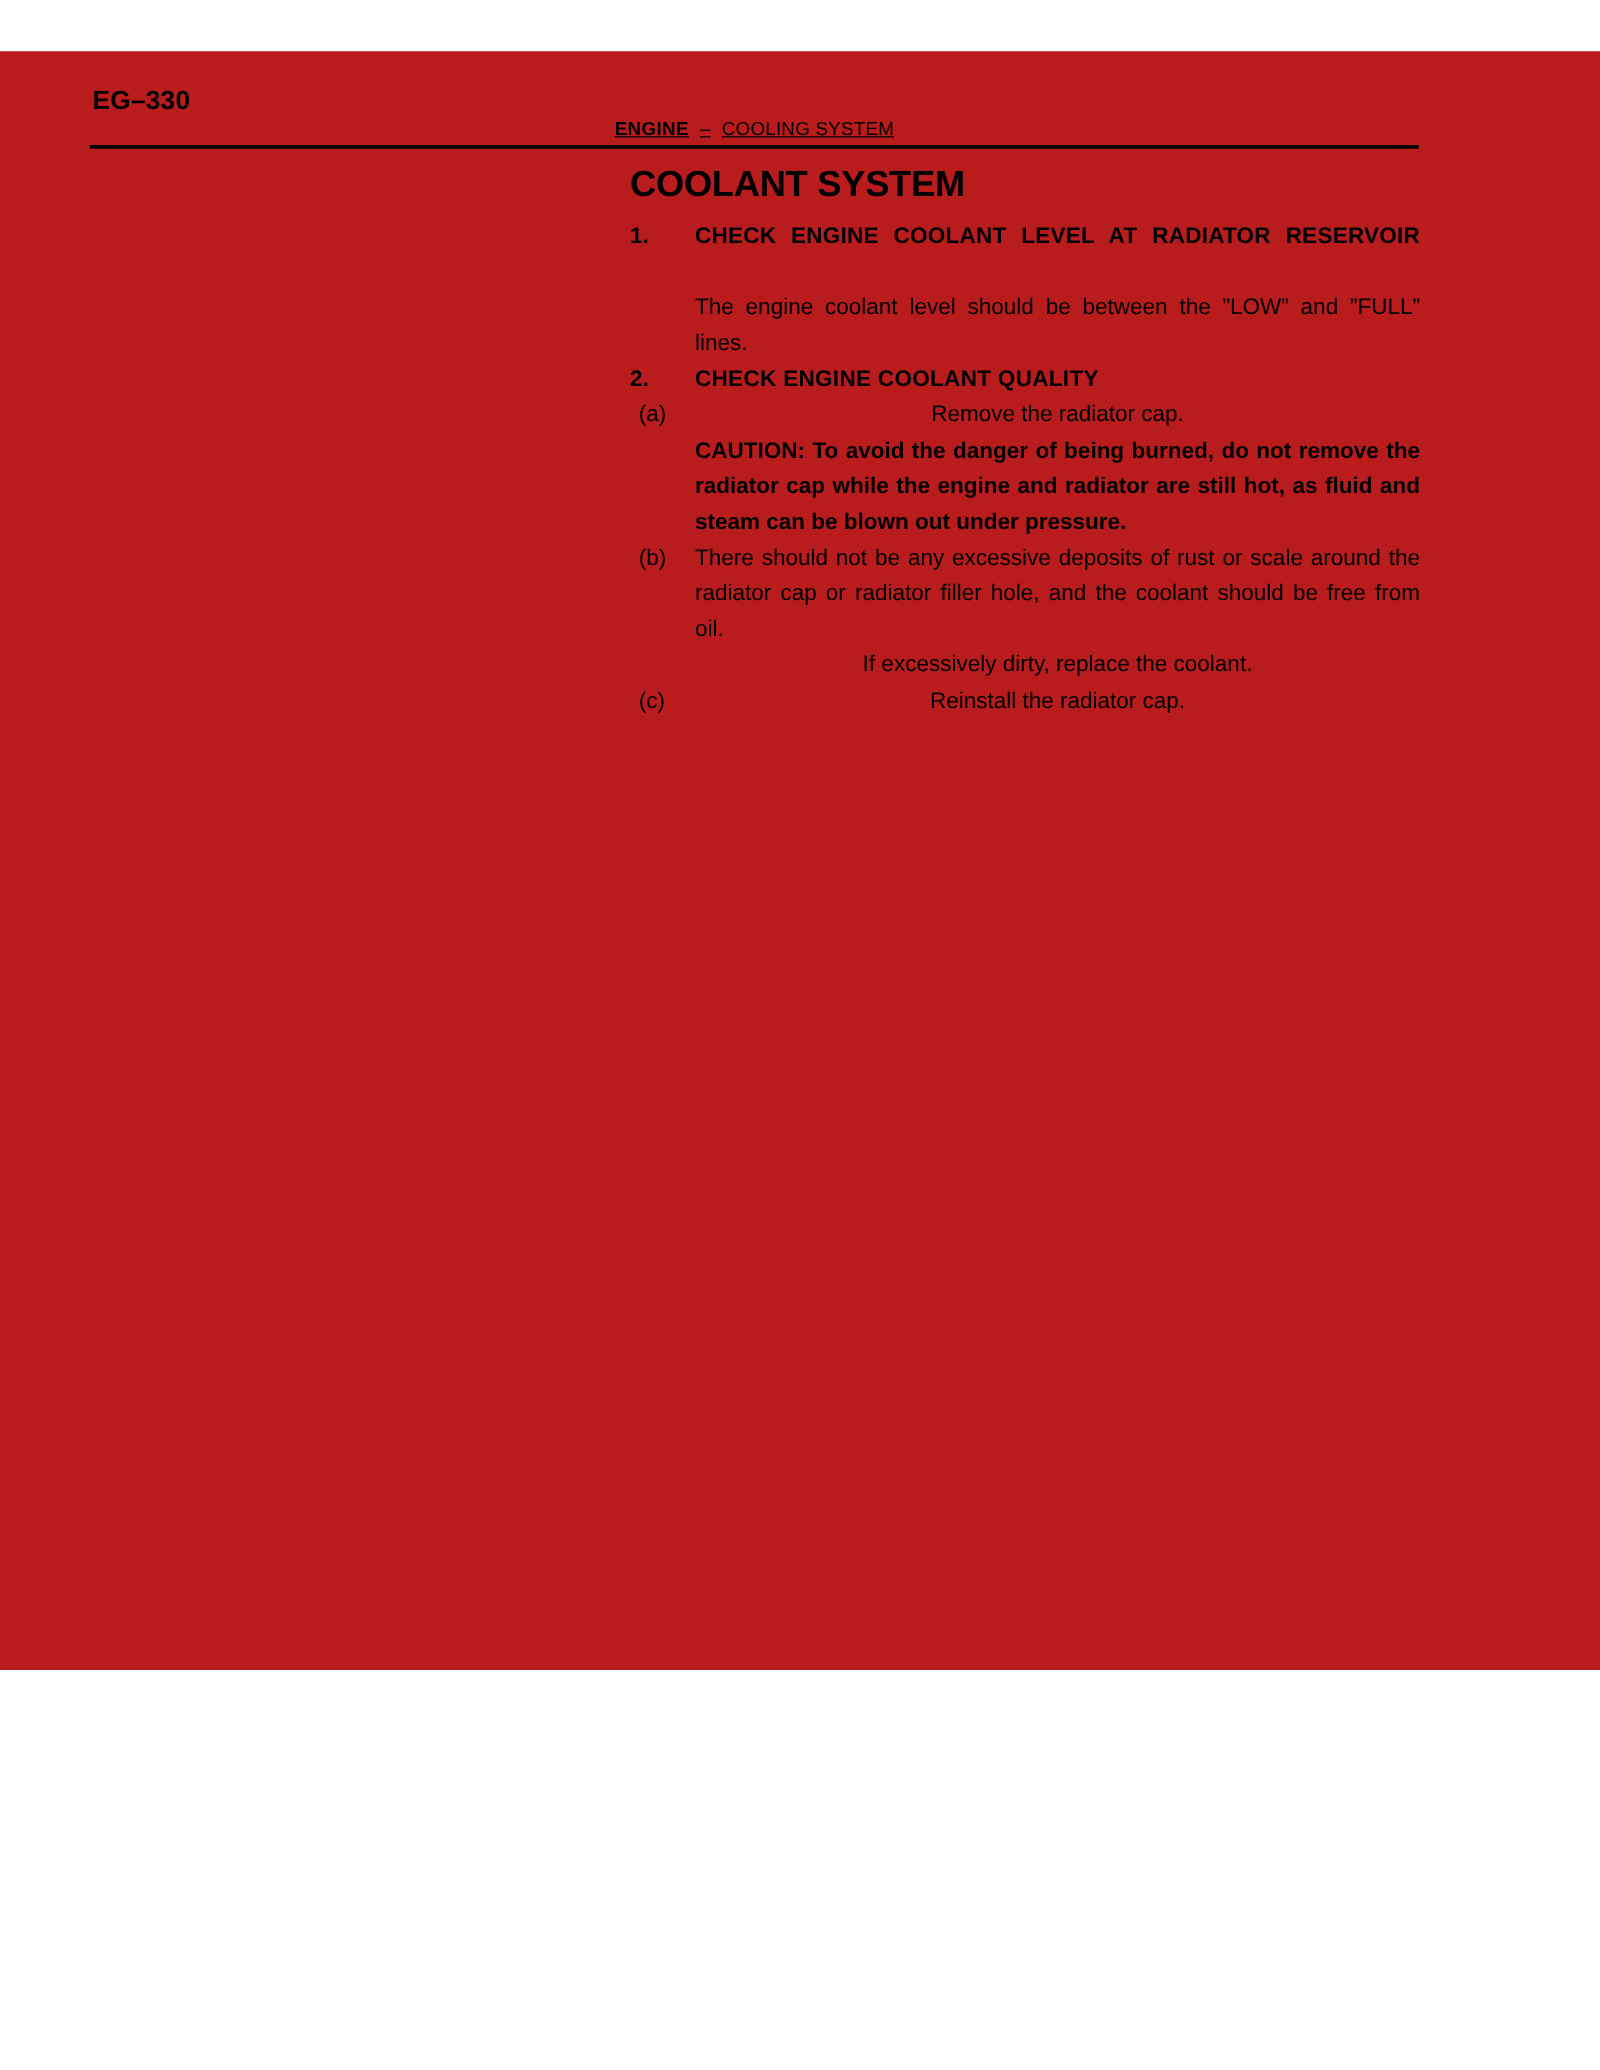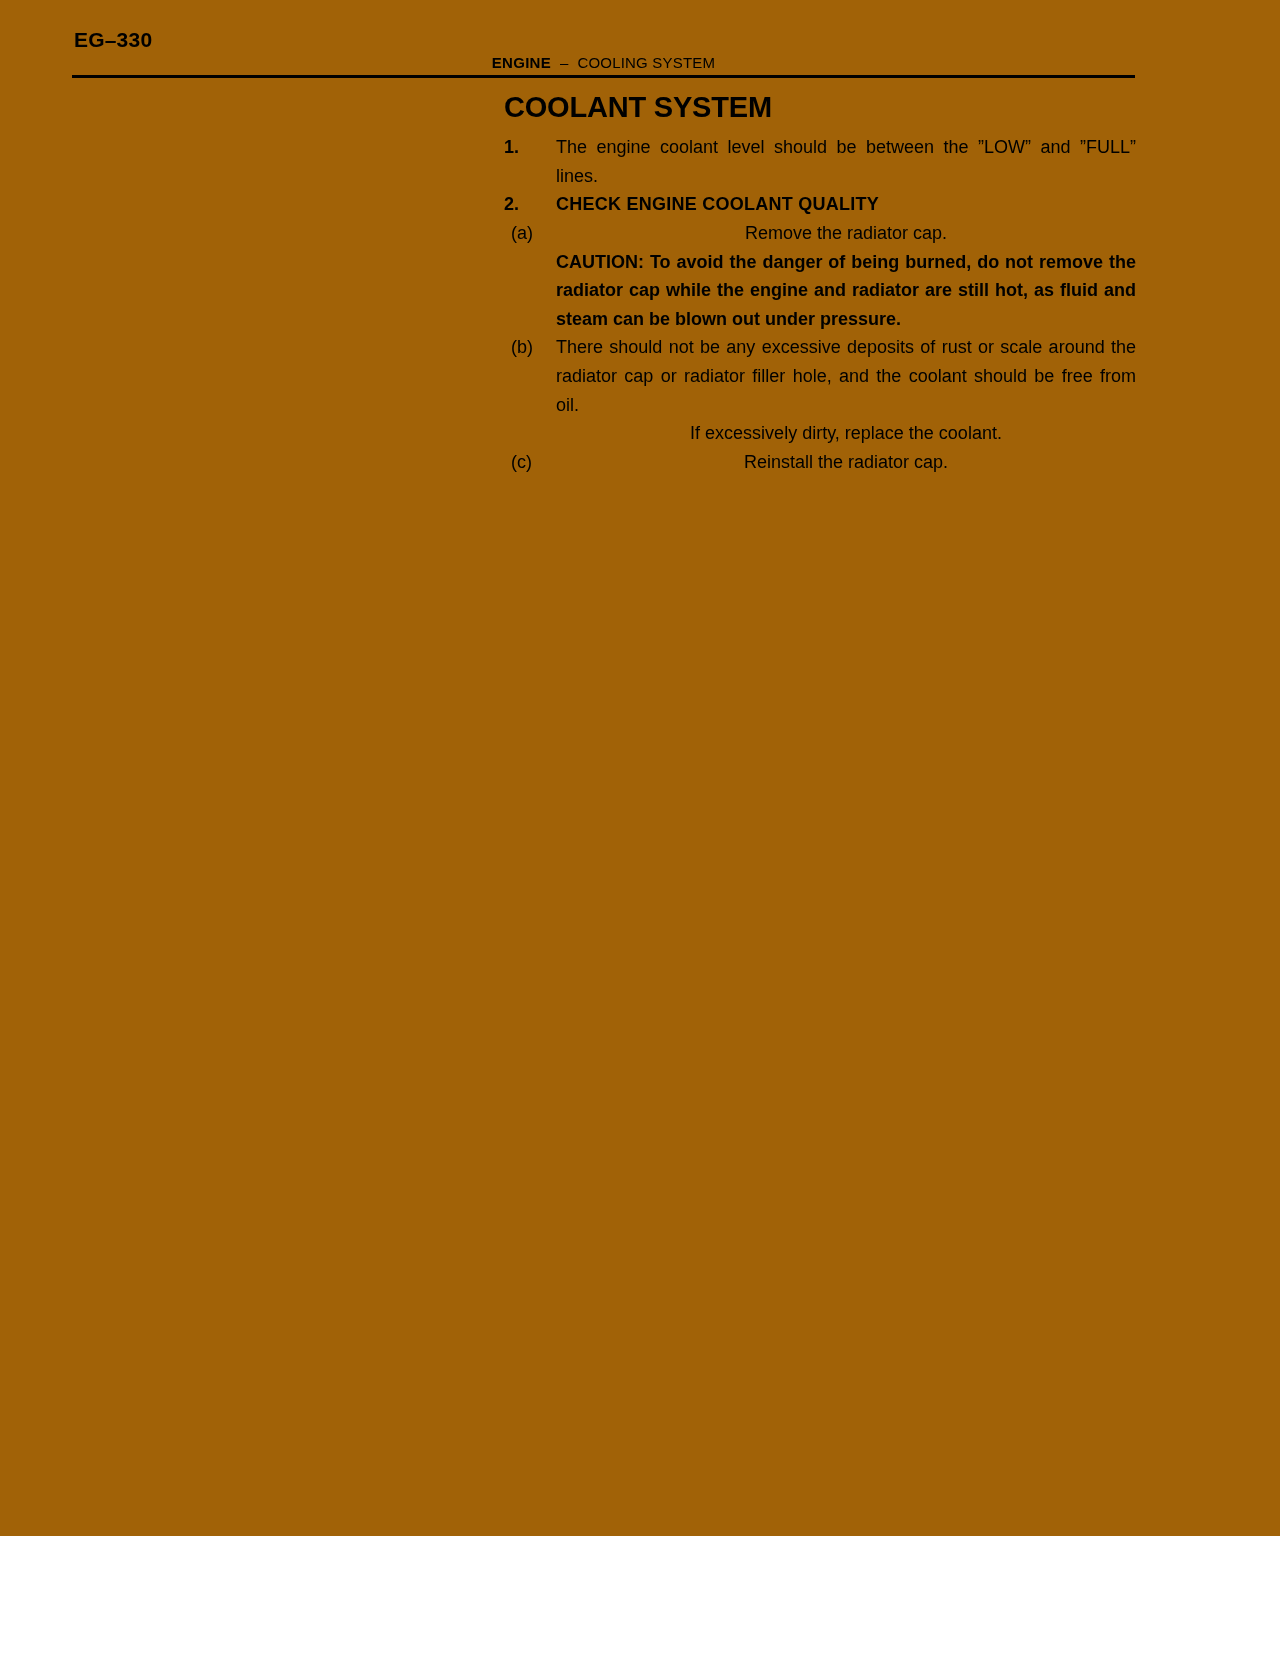"EG–330" .page { background: #a16207 -> #b91c1c; height: 1536px -> 1295px; margin-top: none -> 41px }
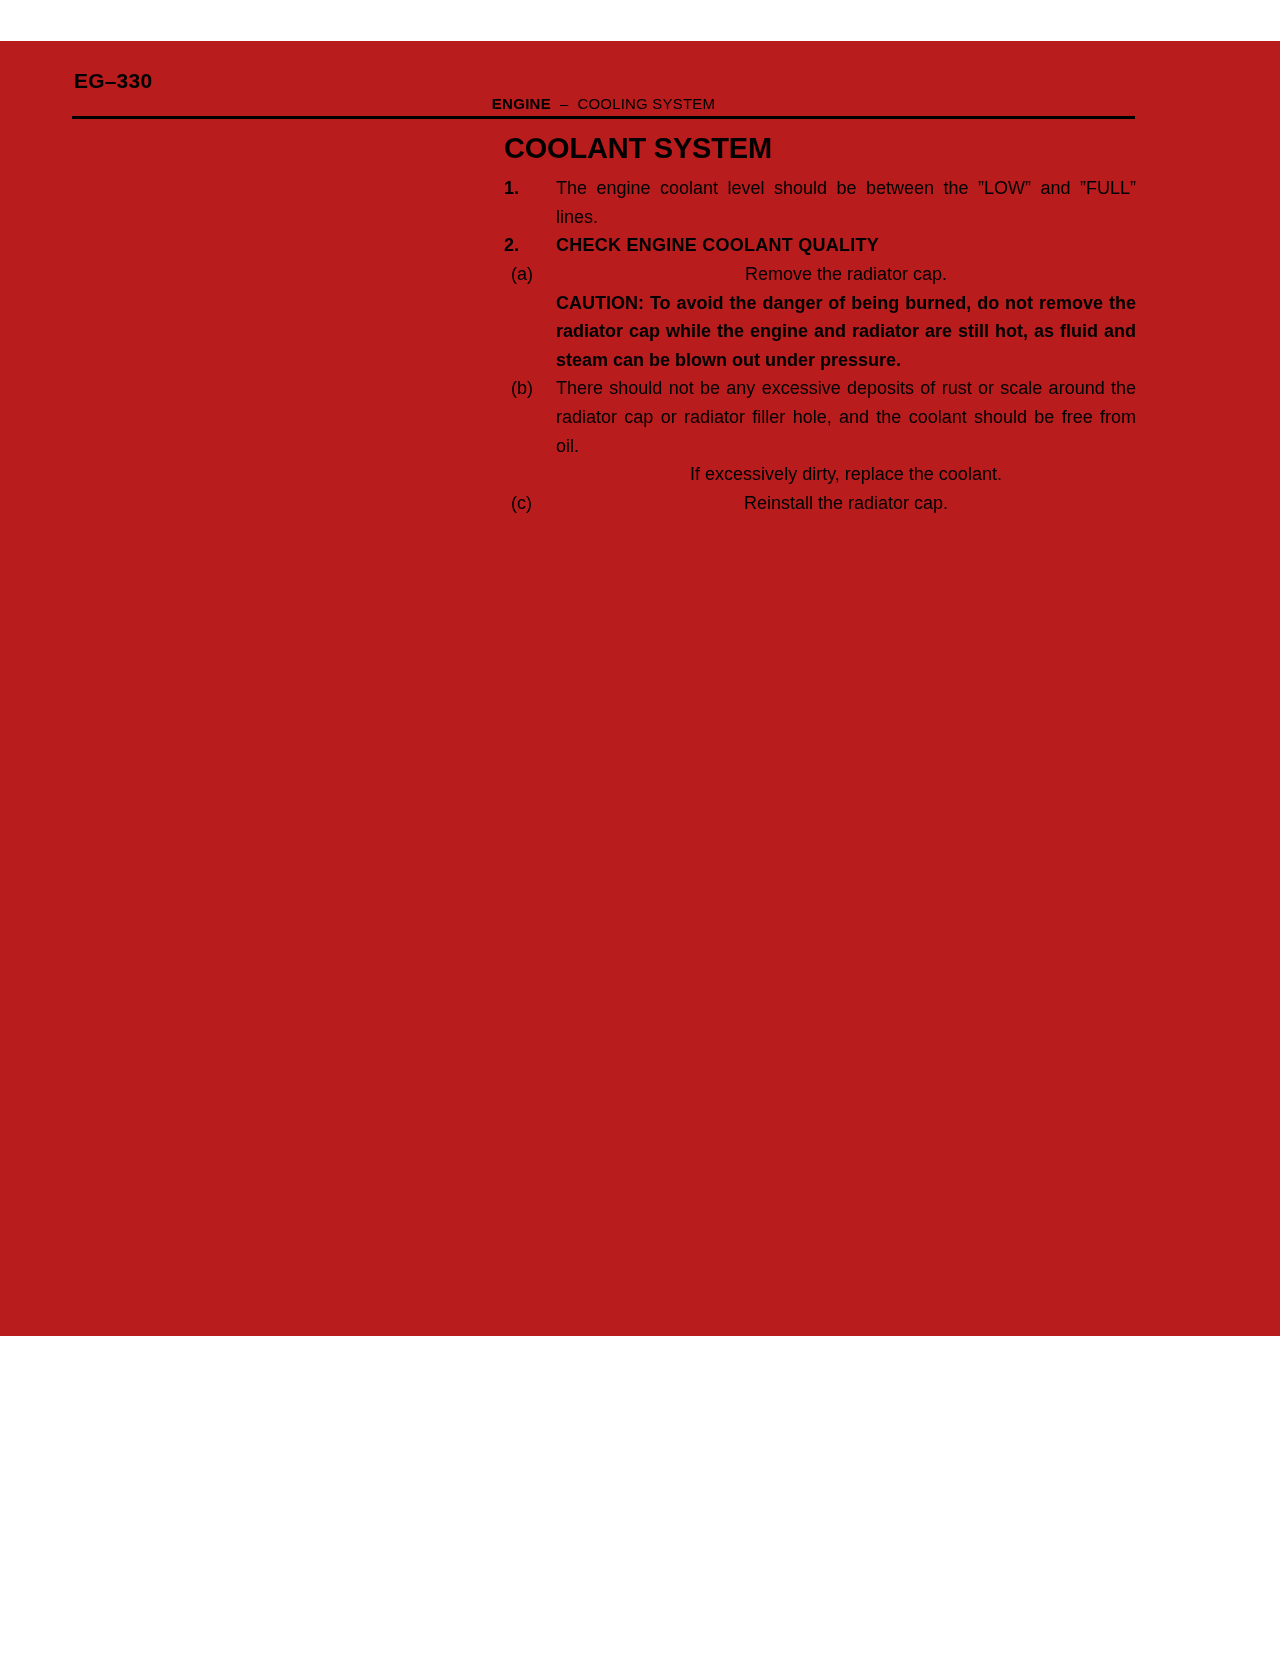"ENGINE – COOLING SYSTEM" .running-head { text-decoration: none -> underline }
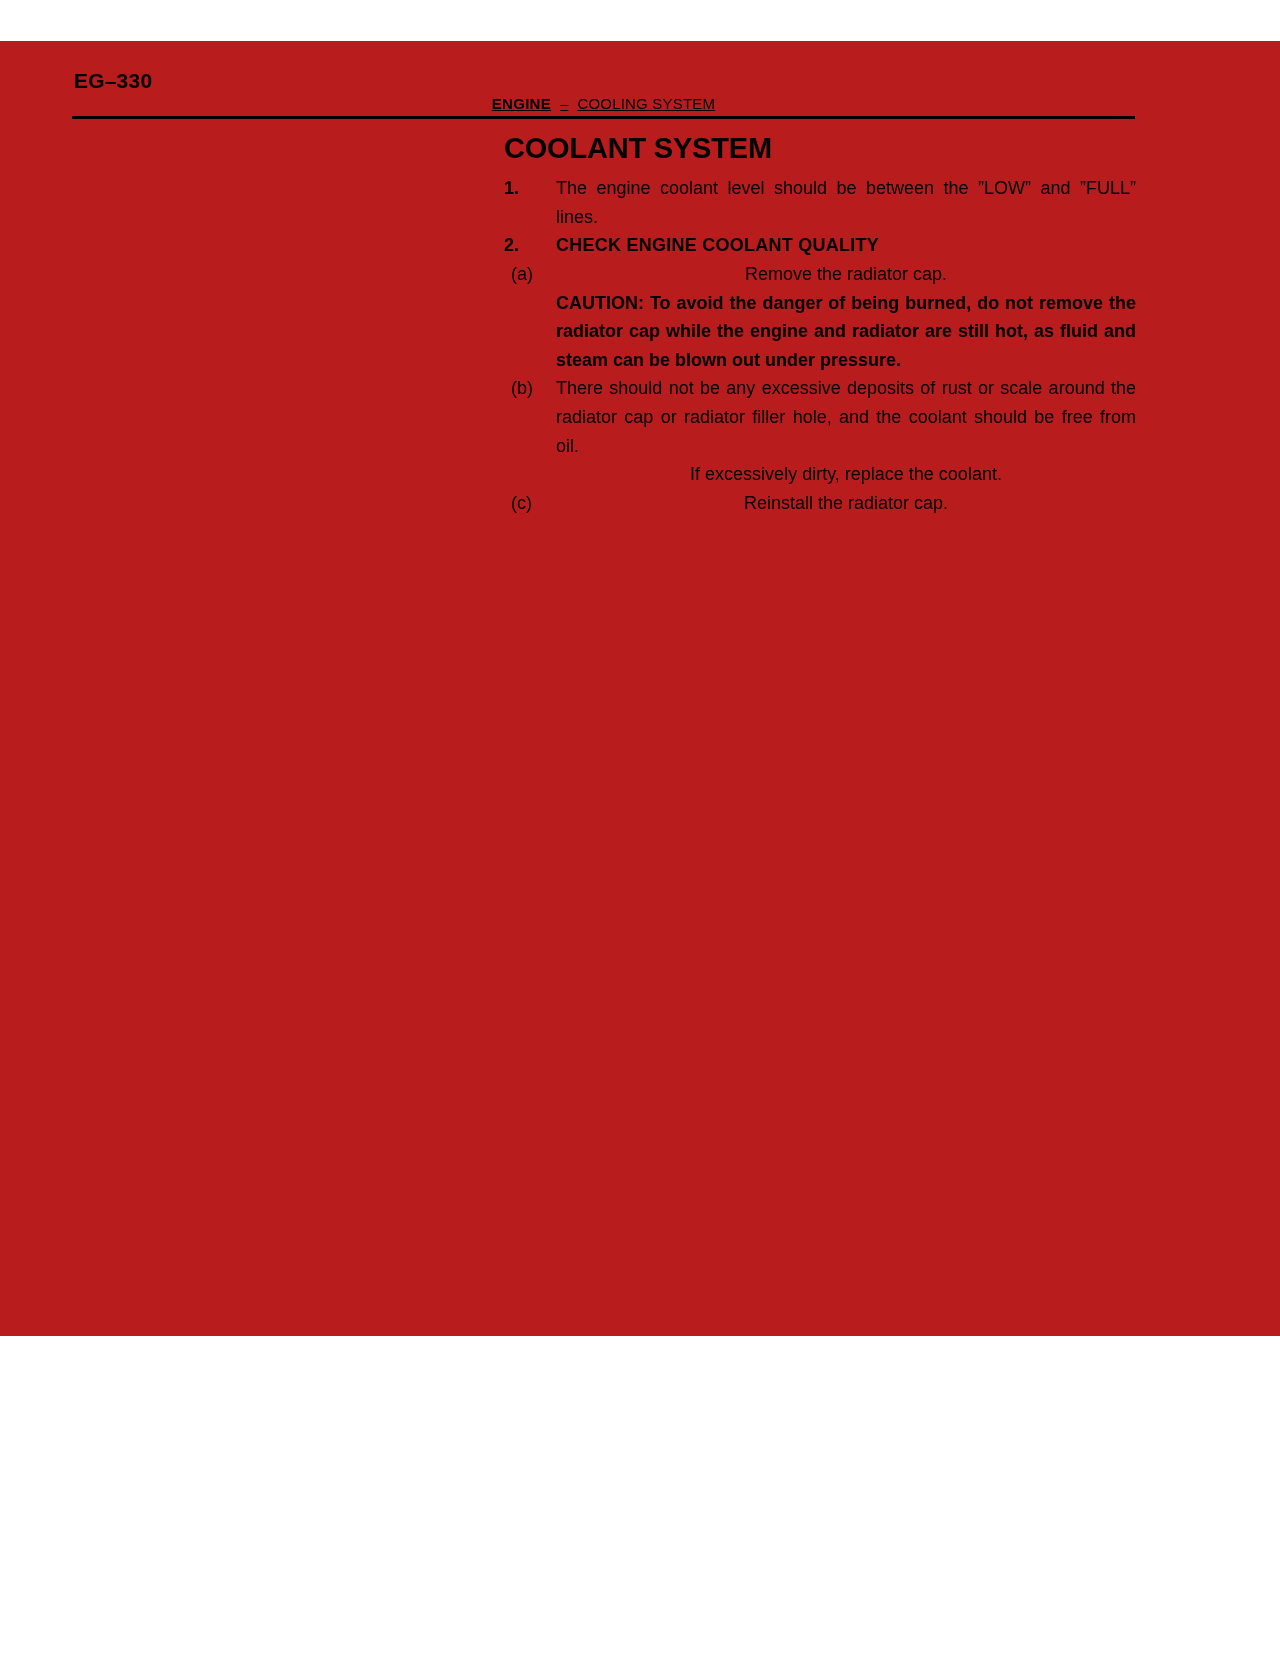"CHECK ENGINE COOLANT LEVEL AT" p.p { html: none -> <p>CHECK ENGINE COOLANT LEVEL AT RADIATOR RESERVOIR</p> }
